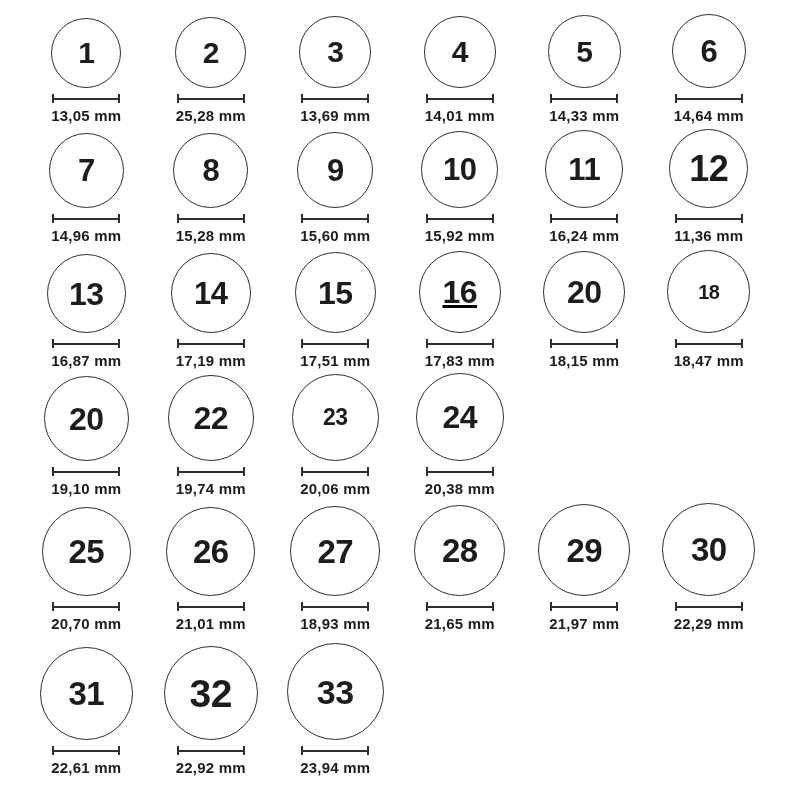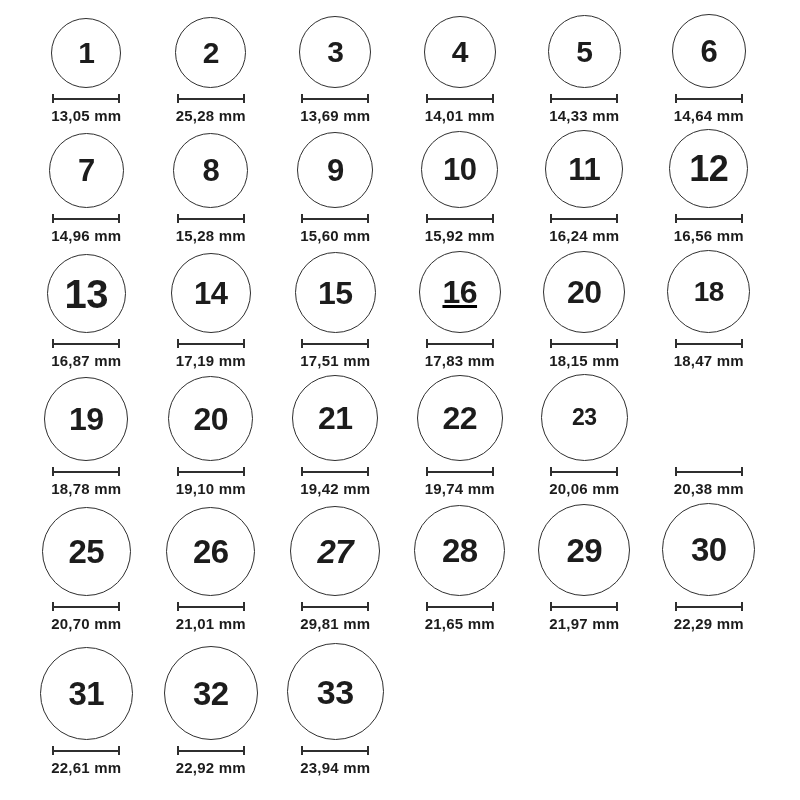"16,56 mm" div.mm-label { text: 16,56 -> 11,36 }
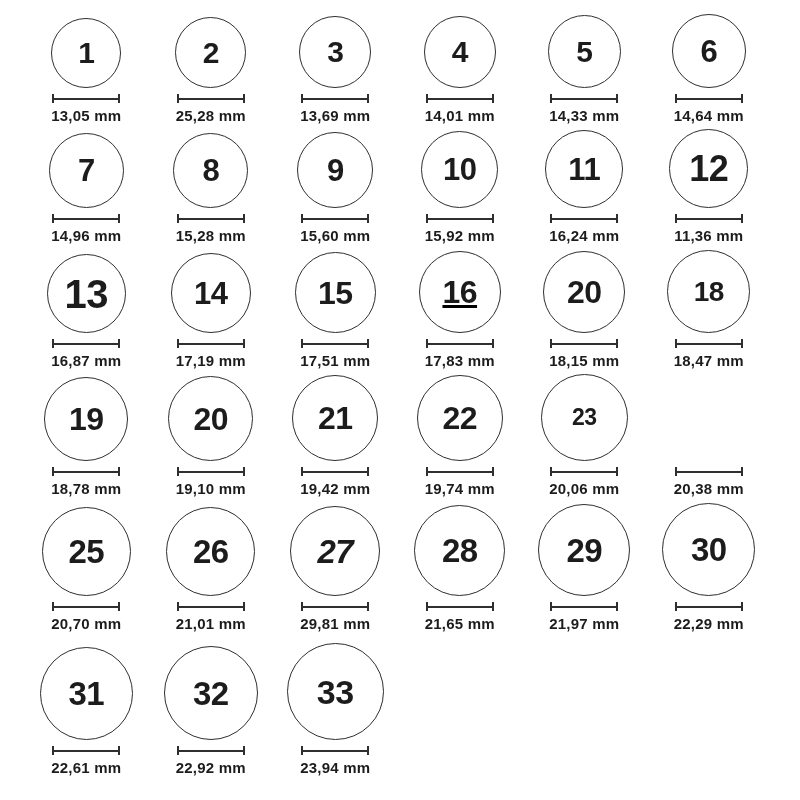"13" span.num { font-size: 40px -> 32px }
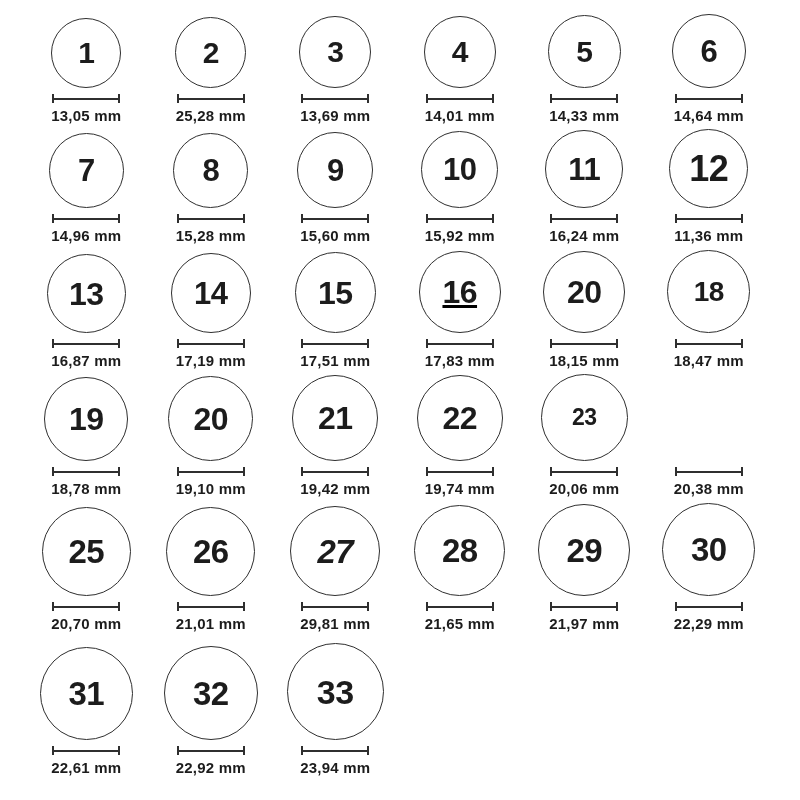"18" span.num { font-size: 28px -> 20px }
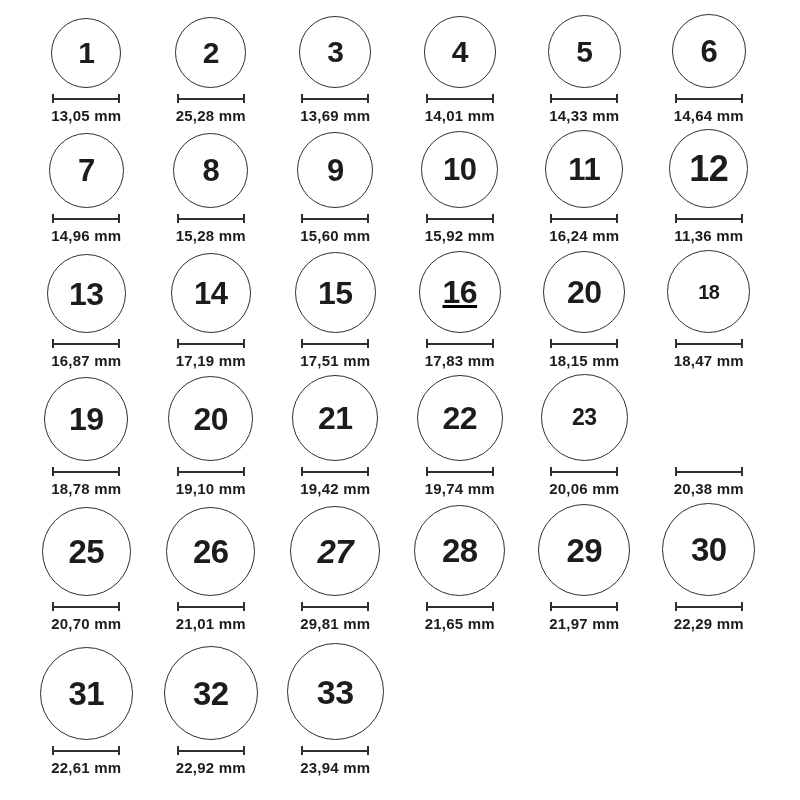"19" div.cell { html: <div> <div> <span>19</span> </div> <div> <span></span> <span></span> <span></span> </div> <div>18,78 mm</div> </div> -> none }
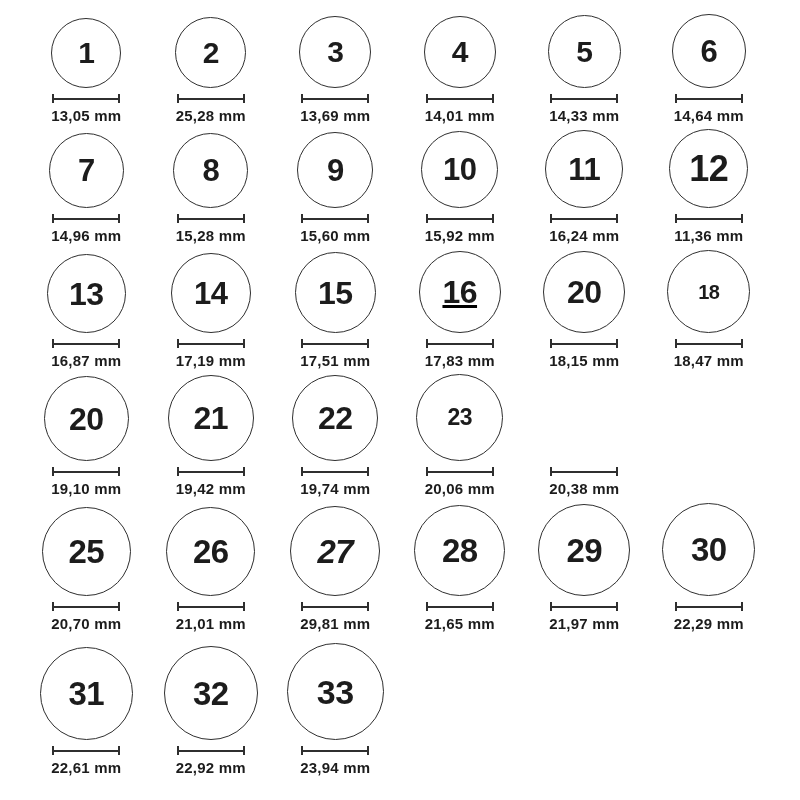"21" div.cell { html: <div> <div> <span>21</span> </div> <div> <span></span> <span></span> <span></span> </div> <div>19,42 mm</div> </div> -> none }
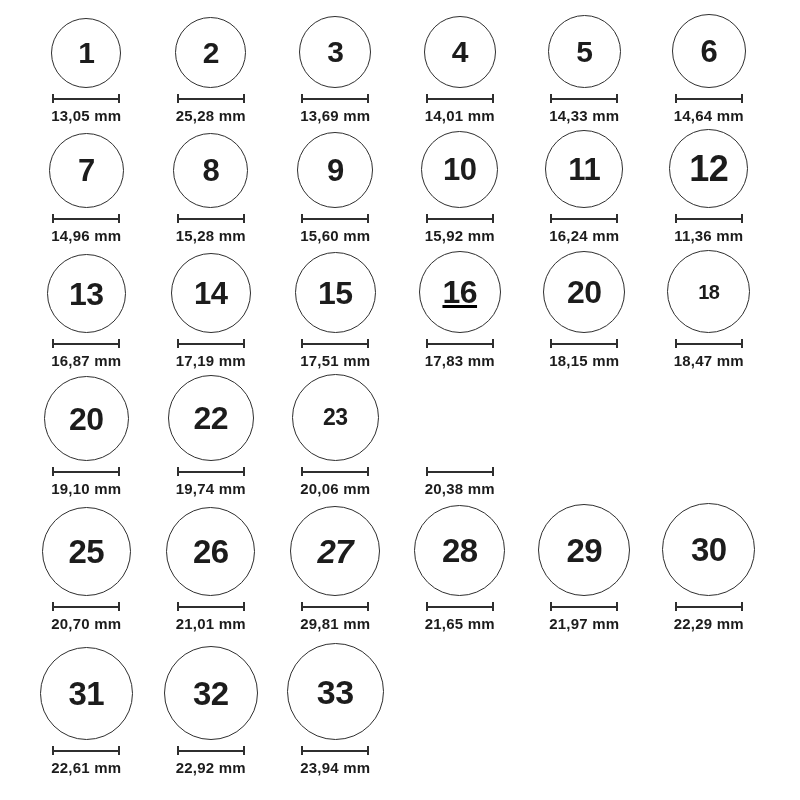"24" div.circle { html: none -> <div> <span>24</span> </div> }
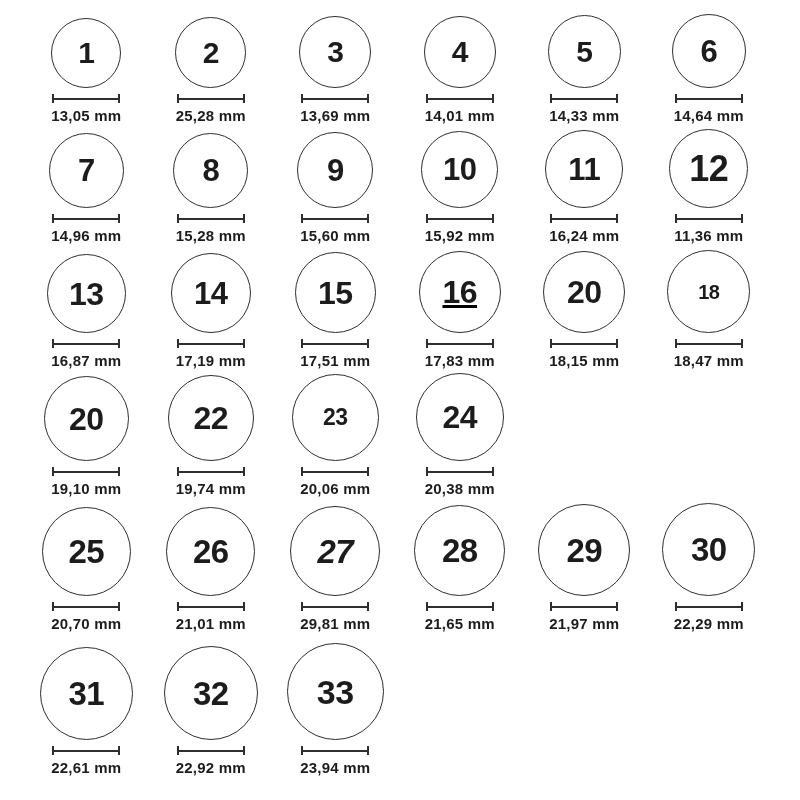"27" div.circle { font-style: italic -> none }
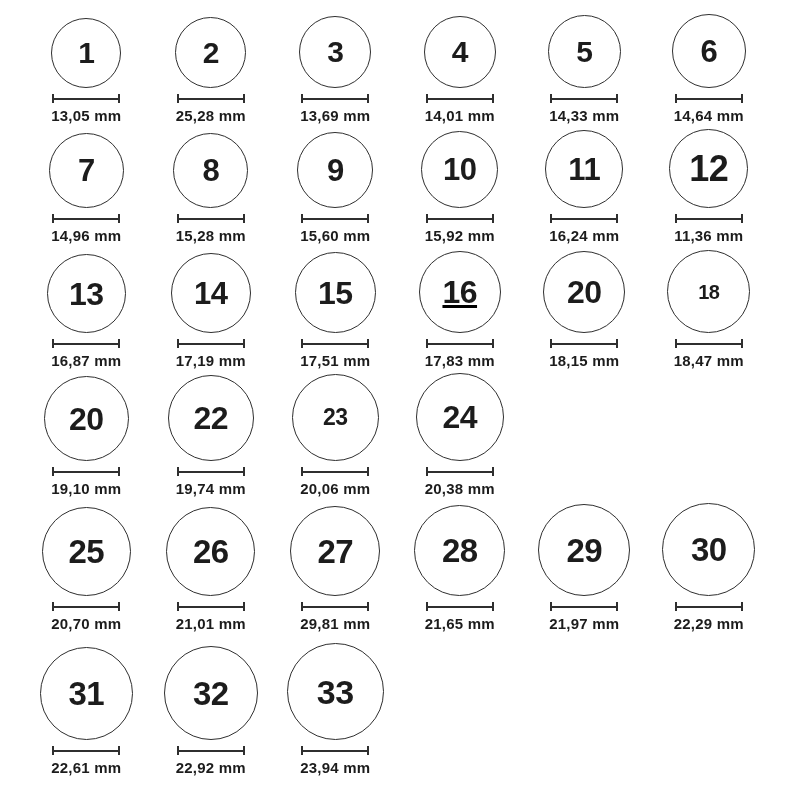"29,81 mm" div.mm-label { text: 29,81 -> 18,93 }
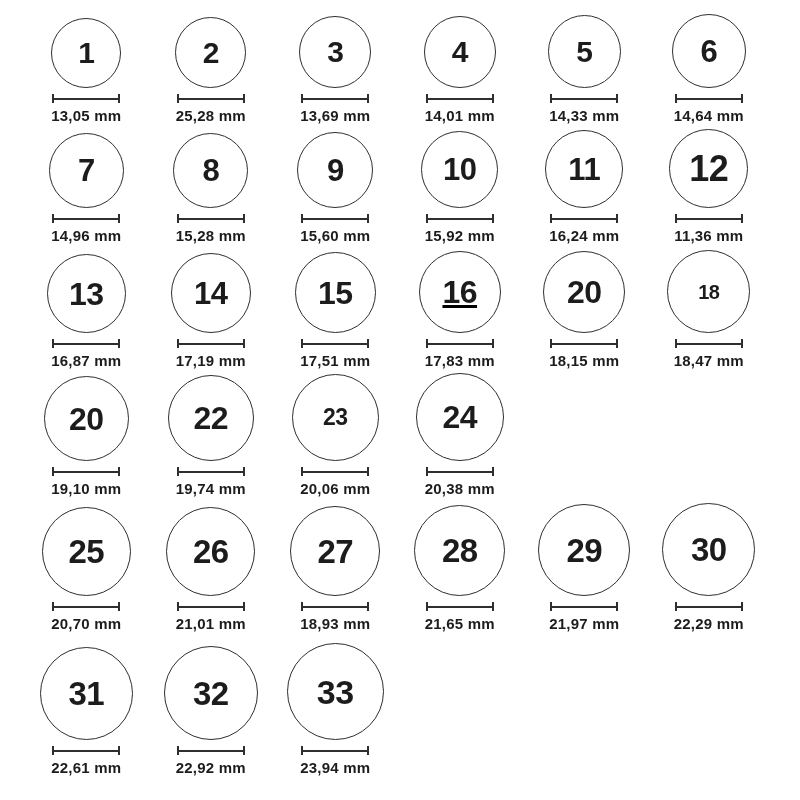"32" span.num { font-size: 33px -> 39px }
